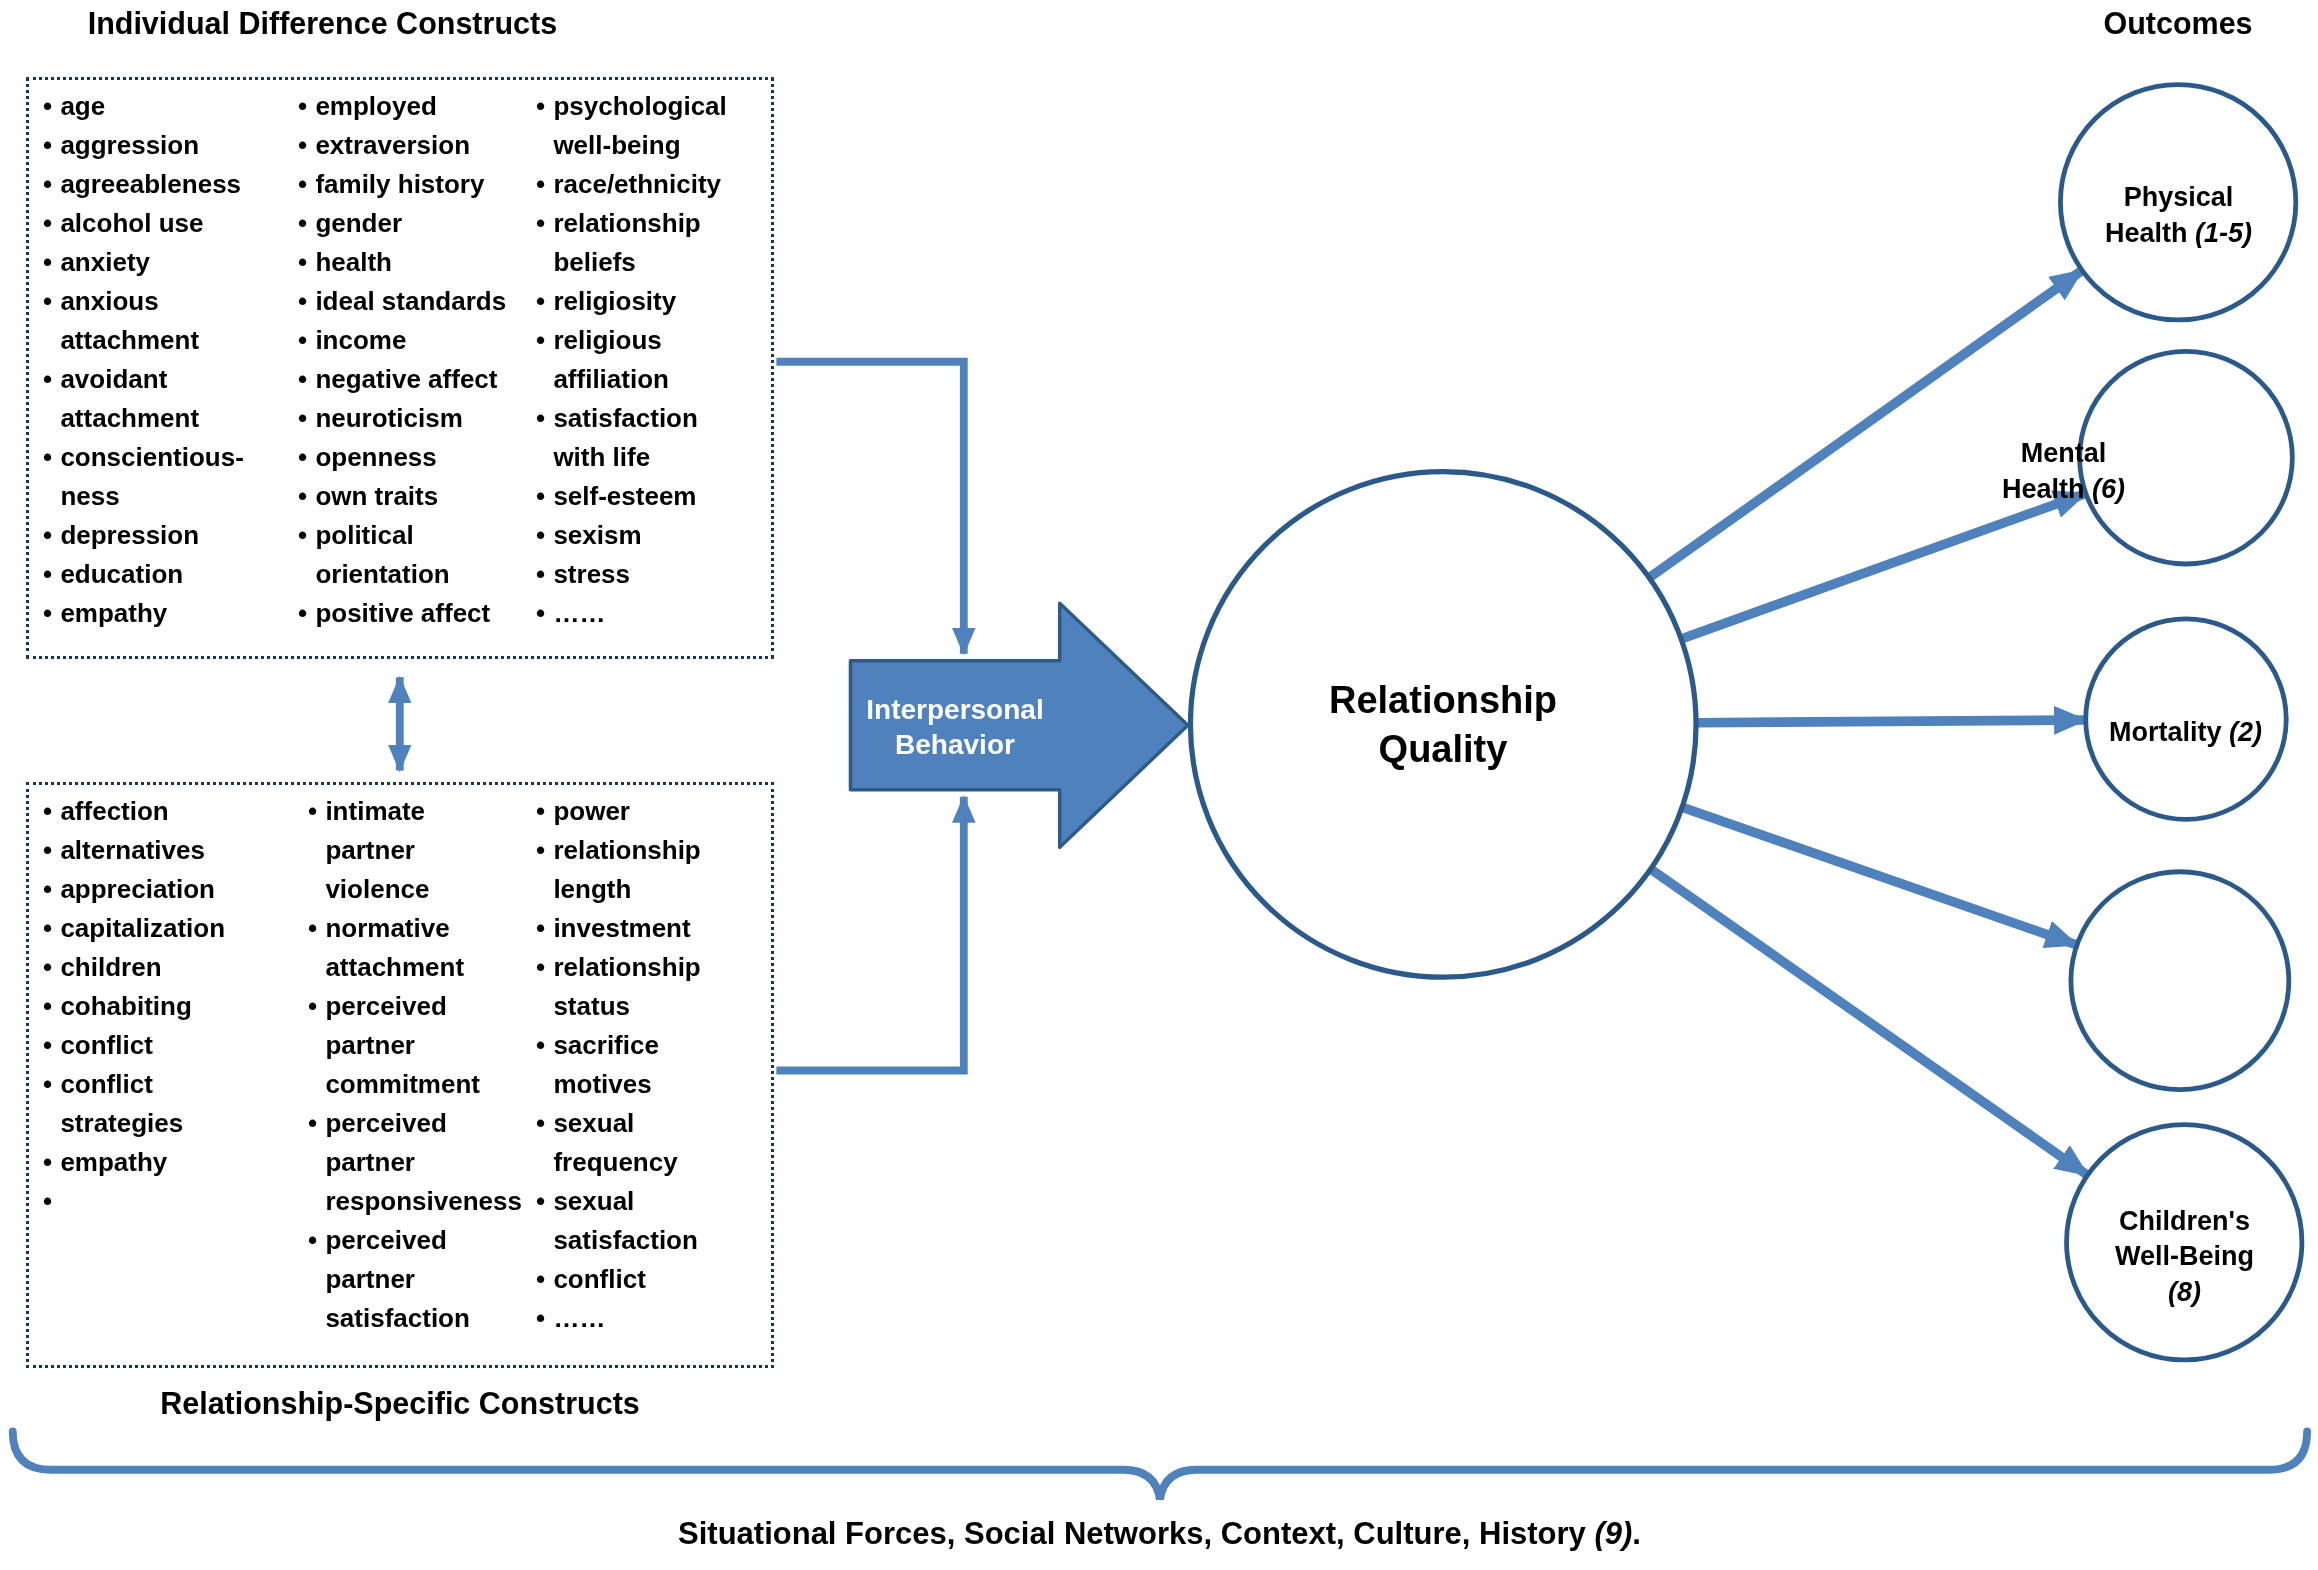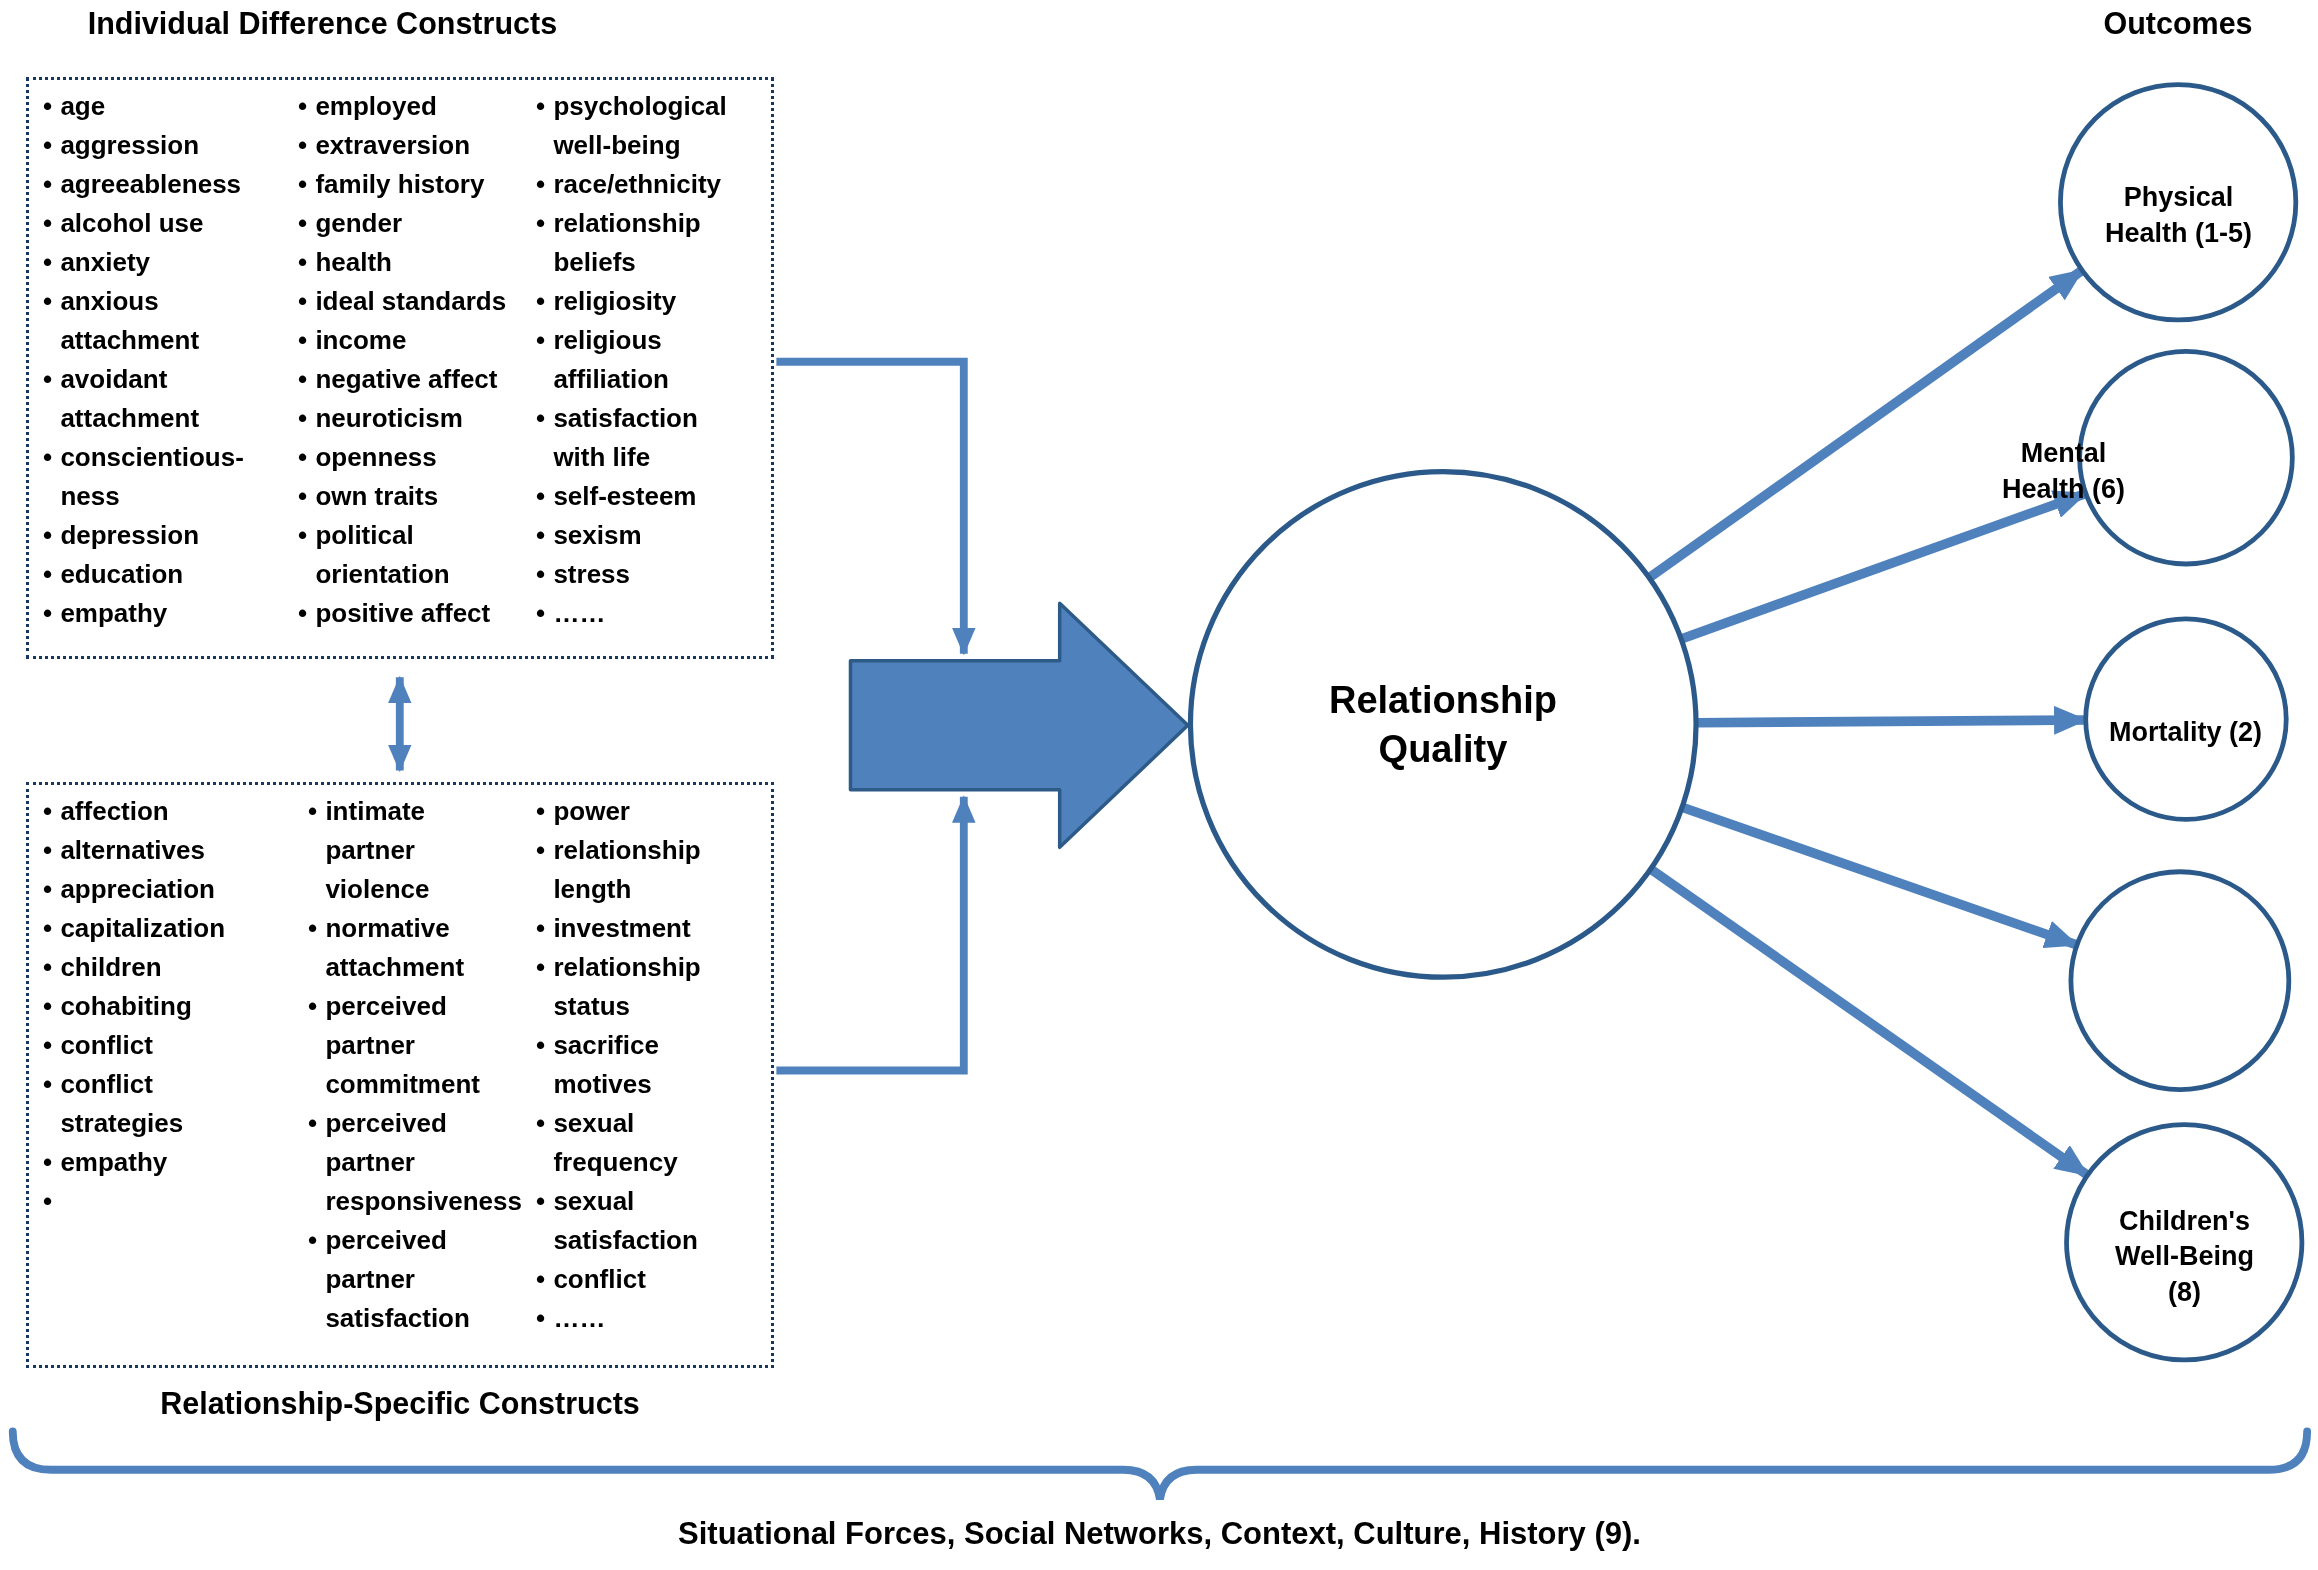"(1-5)" .ref { font-style: none -> italic }
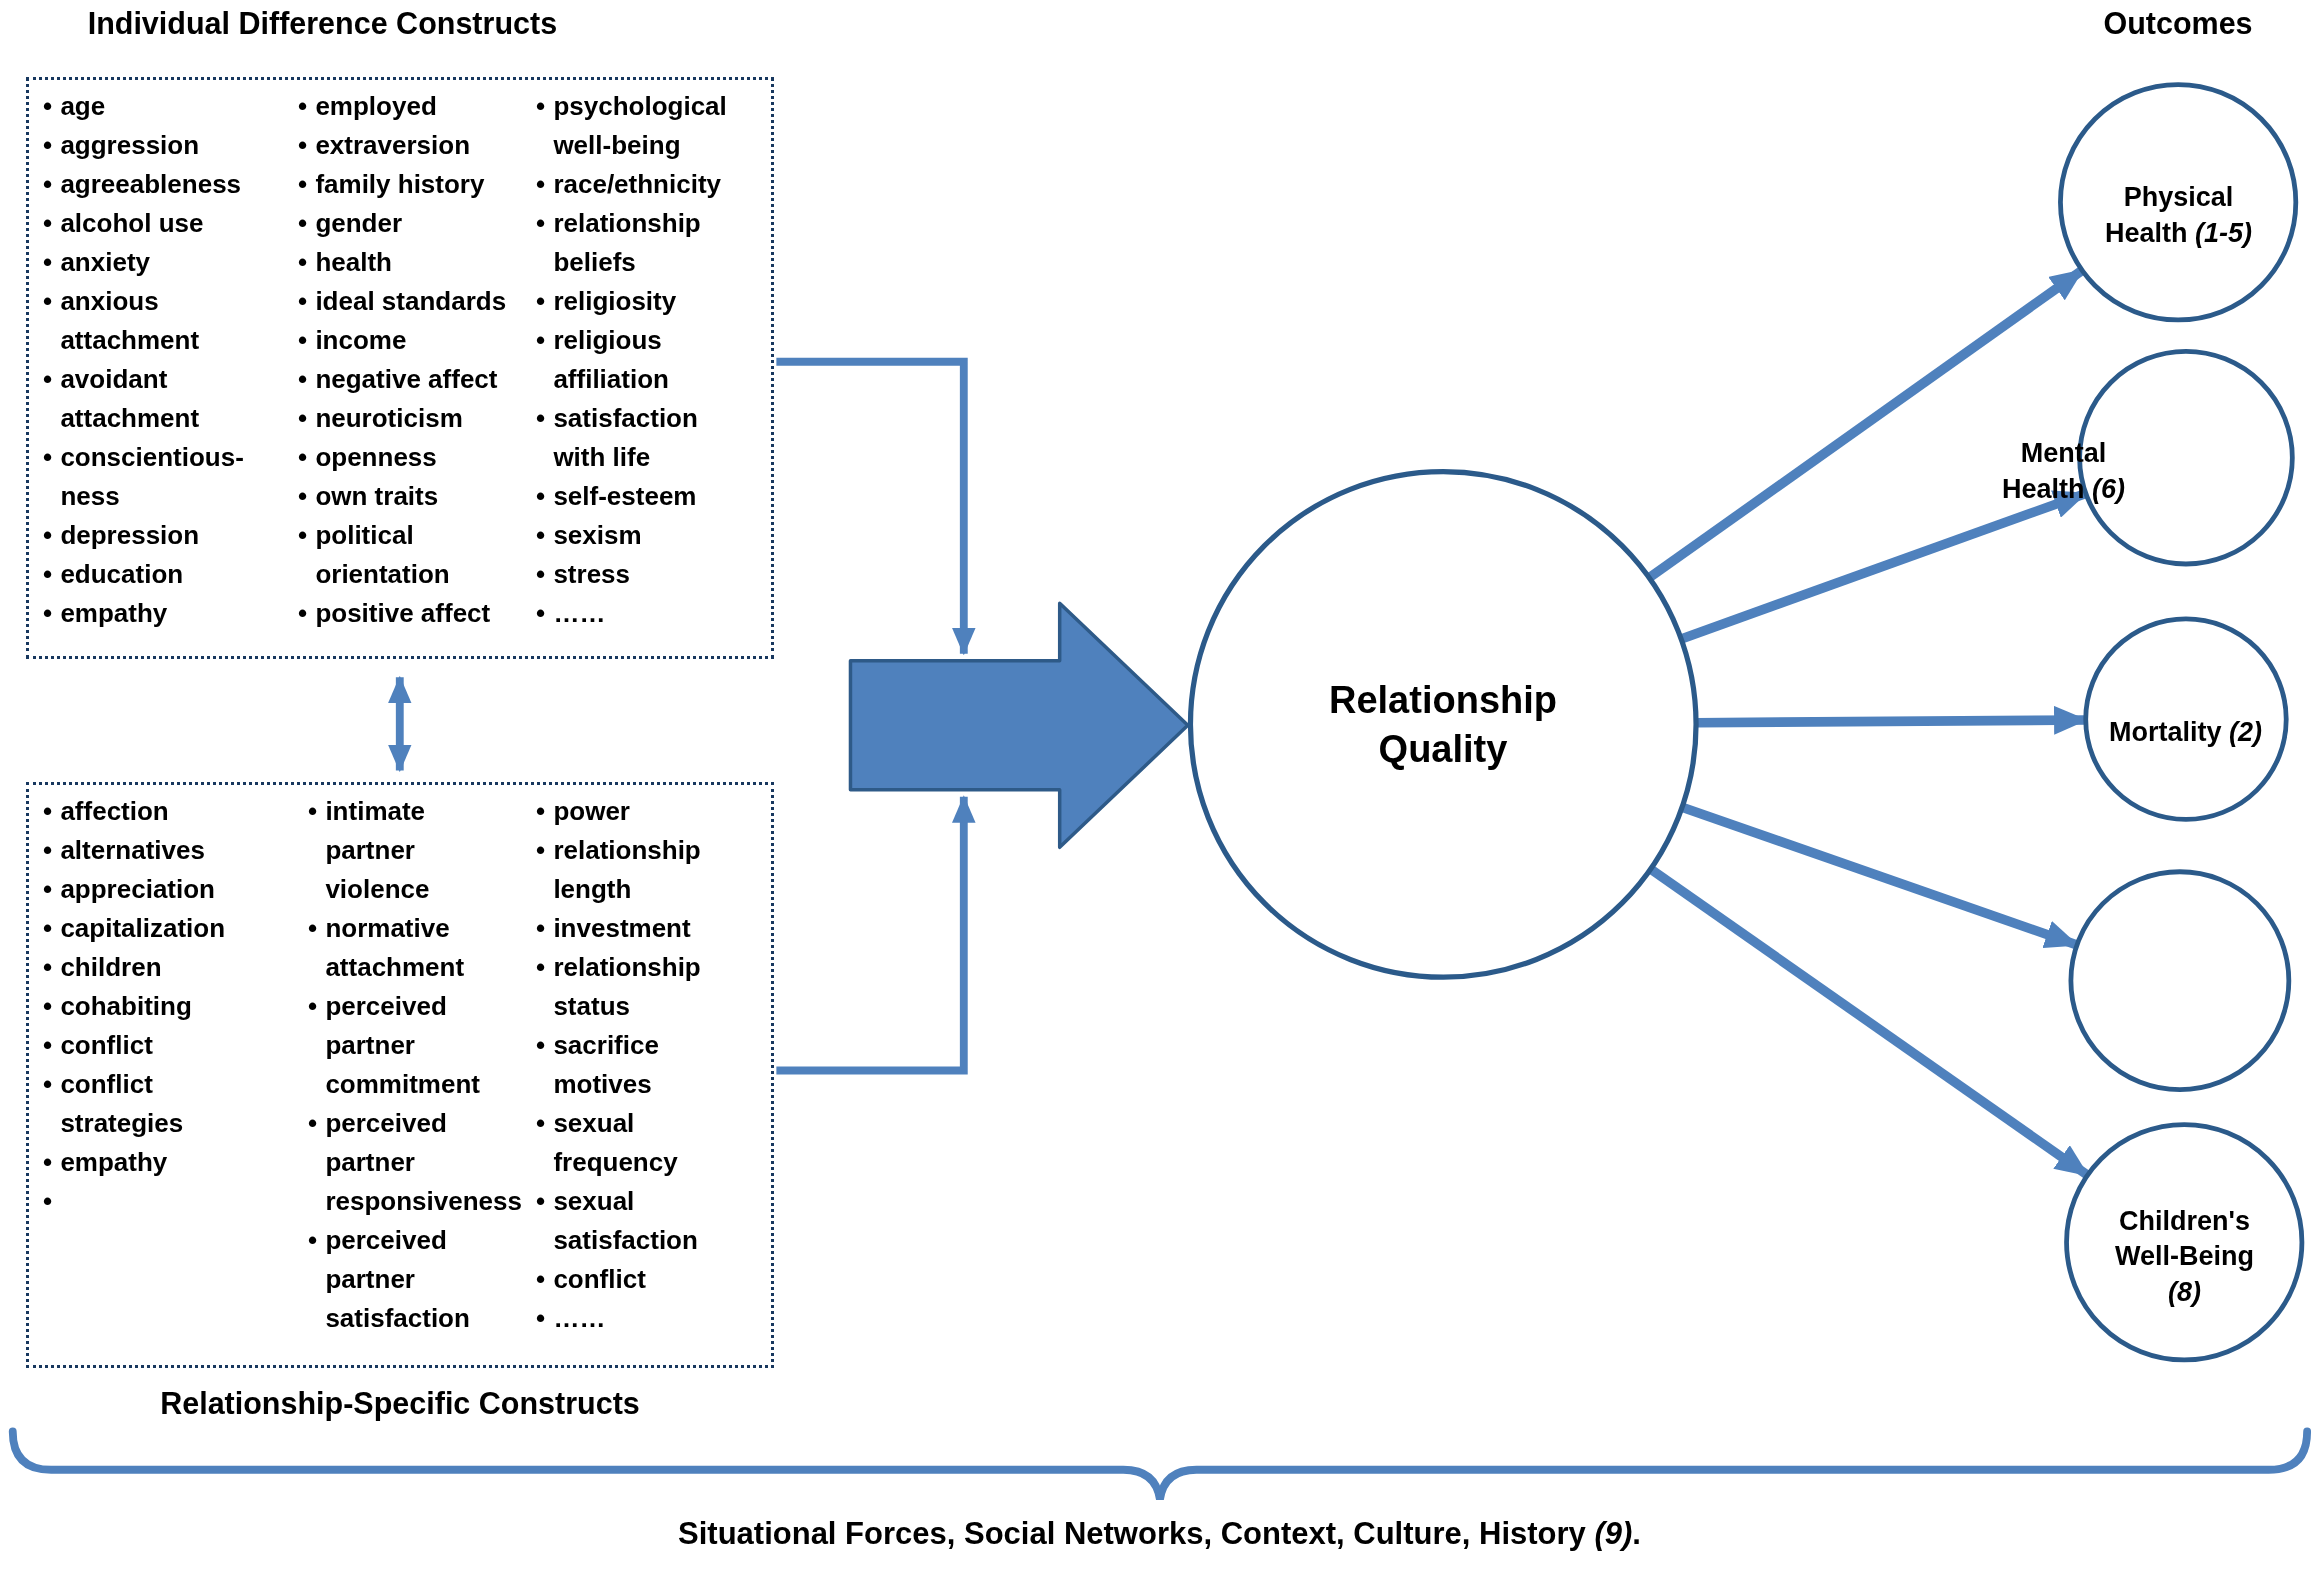"Interpersonal" div.flex-label { html: none -> <div>Interpersonal Behavior</div> }
